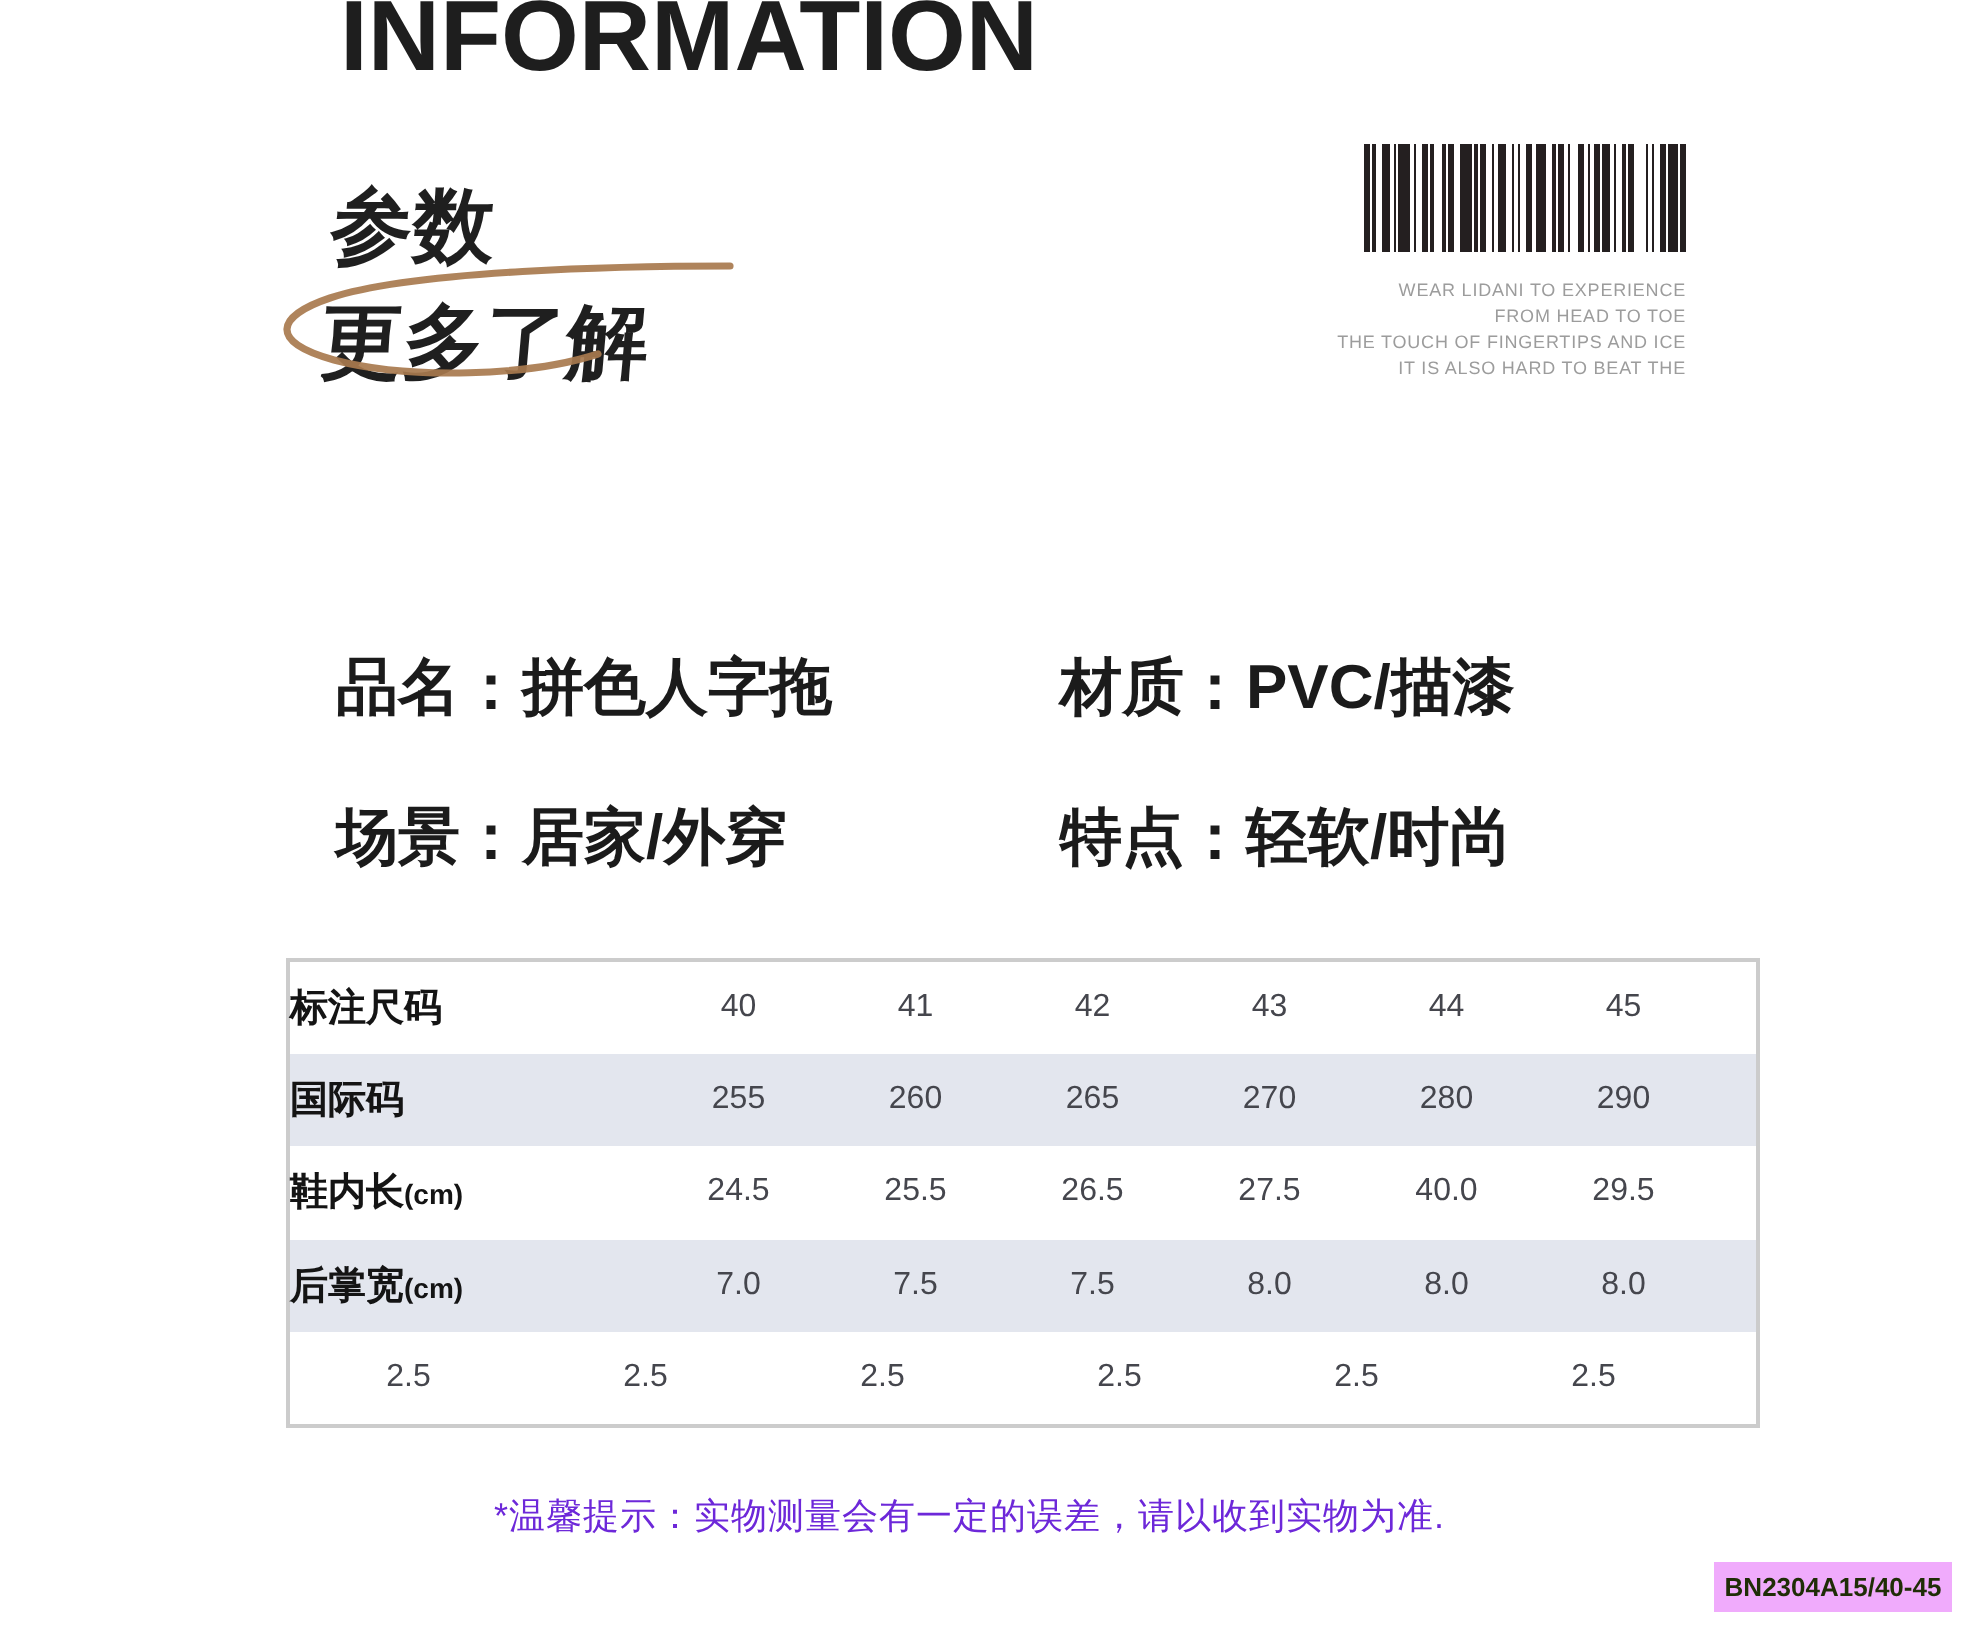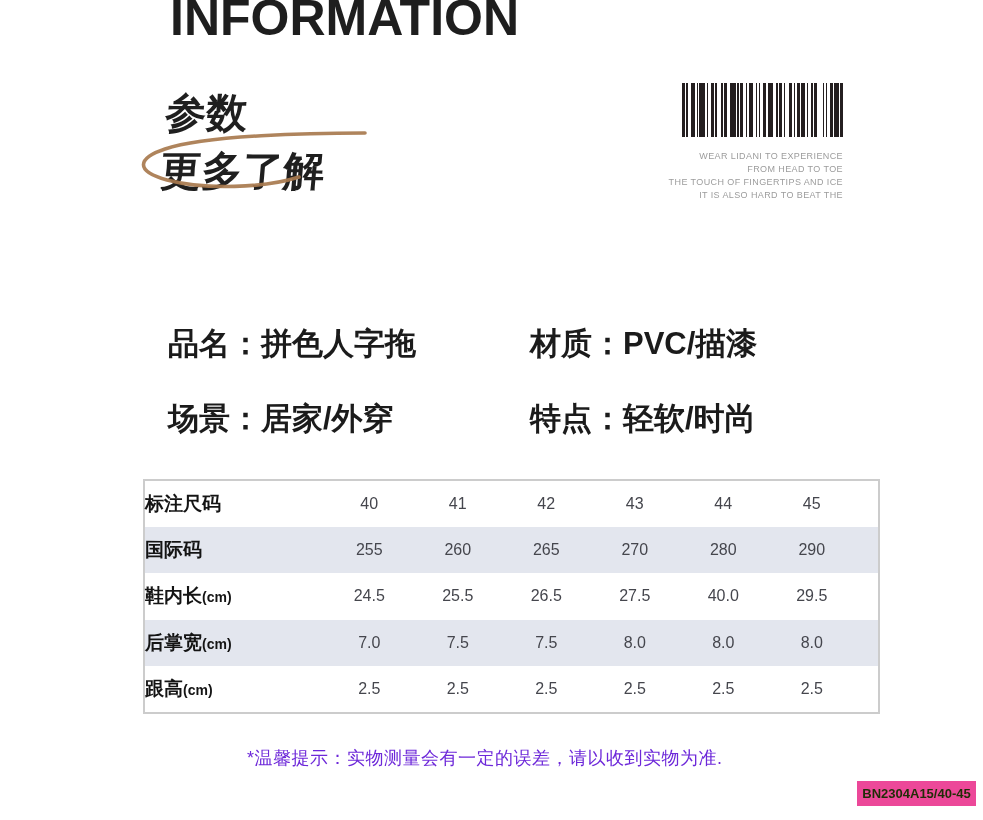"WEAR LIDANI TO EXPERIENCE" .barcode-block { top: 83px -> 72px }
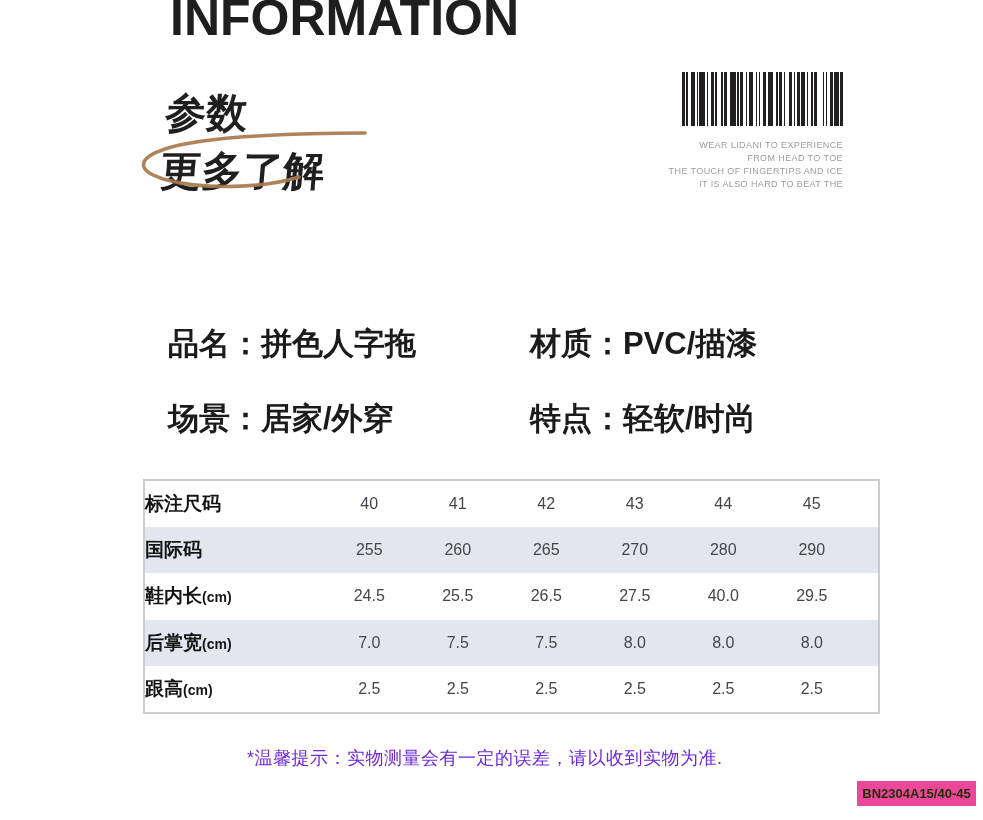"跟高(cm)" div.tlabel { html: <div><span>跟高</span><span>(cm)</span></div> -> none }
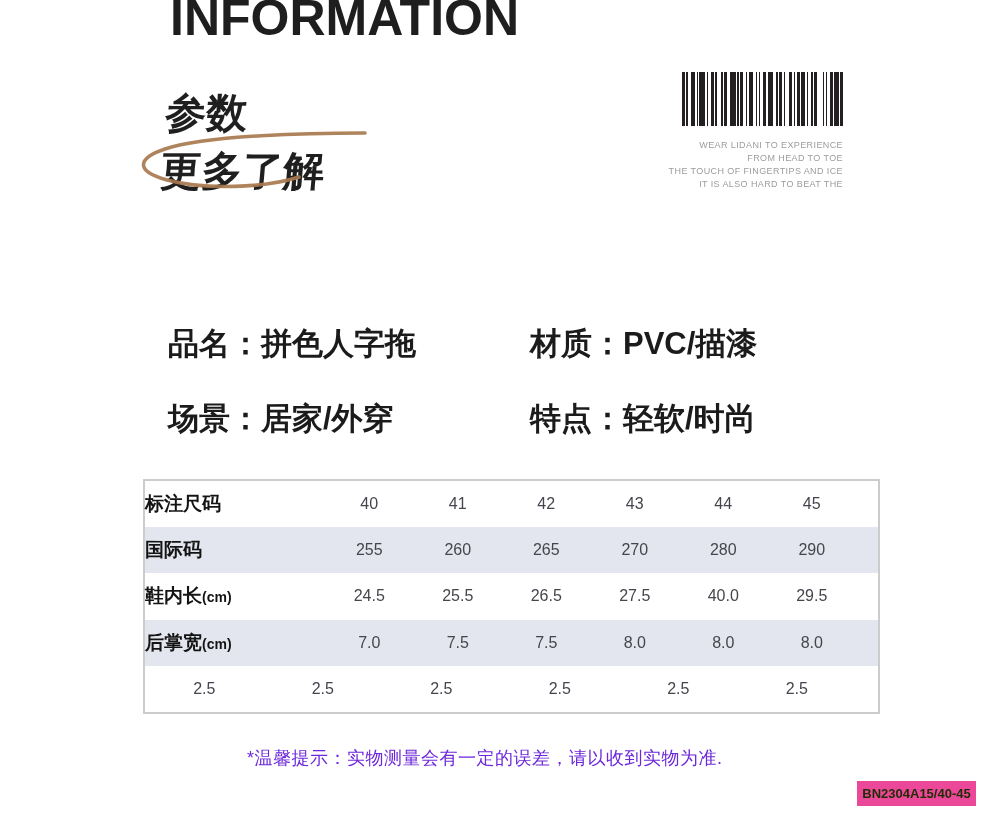"BN2304A15/40-45" div.product-code-badge { background: #ec4899 -> #f0abfc }
